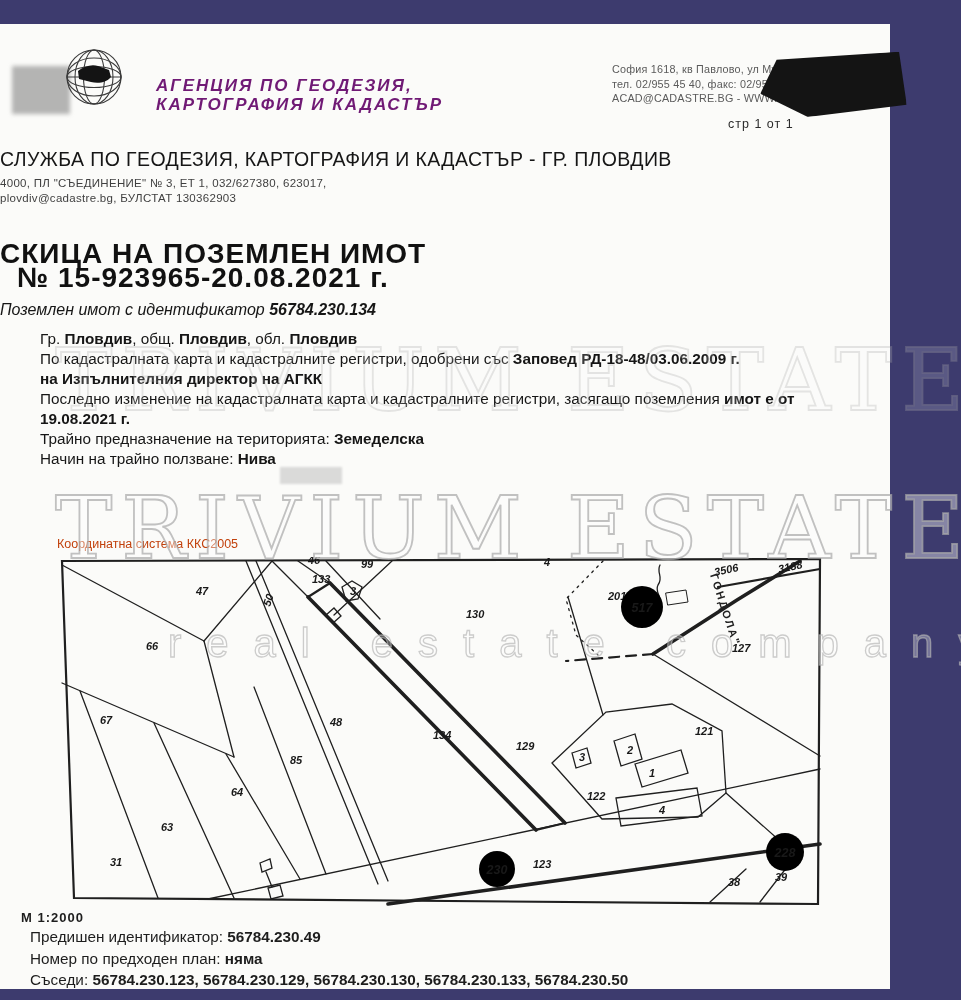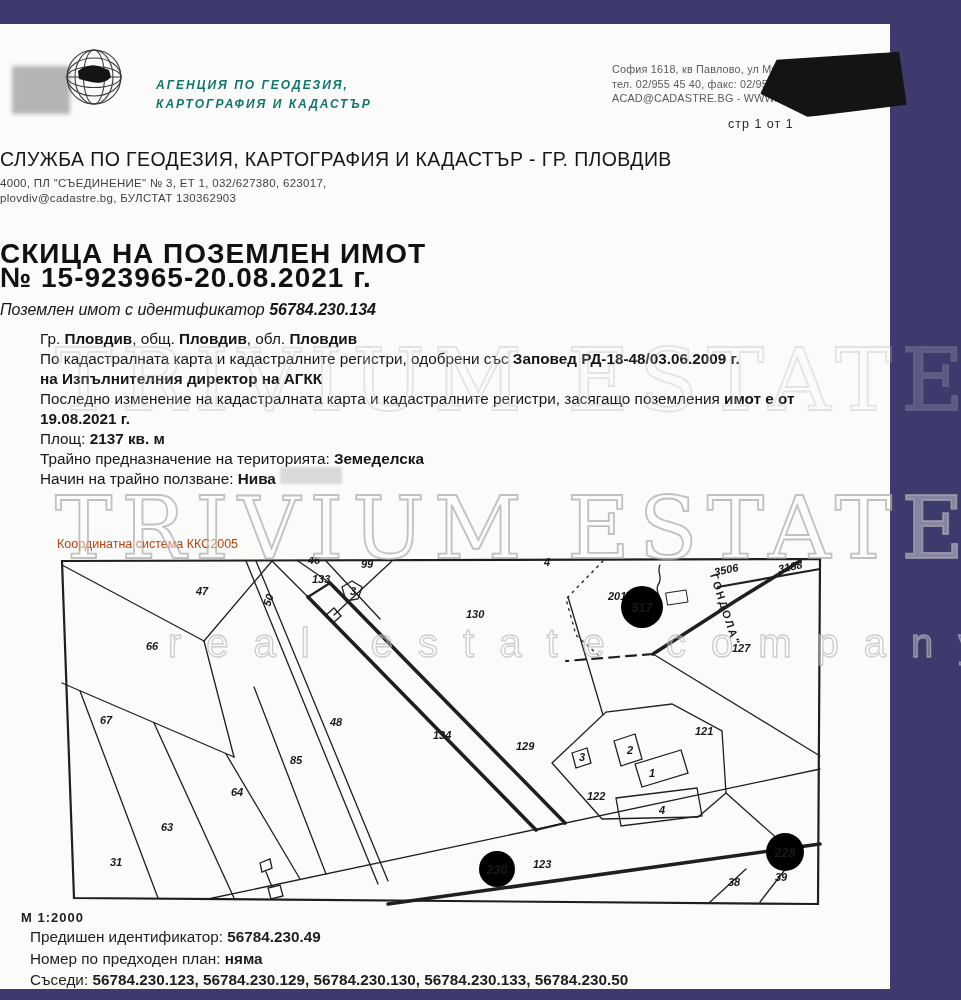"АГЕНЦИЯ ПО ГЕОДЕЗИЯ," .agency-name { color: #0f766e -> #701a75; font-size: 12px -> 17px }
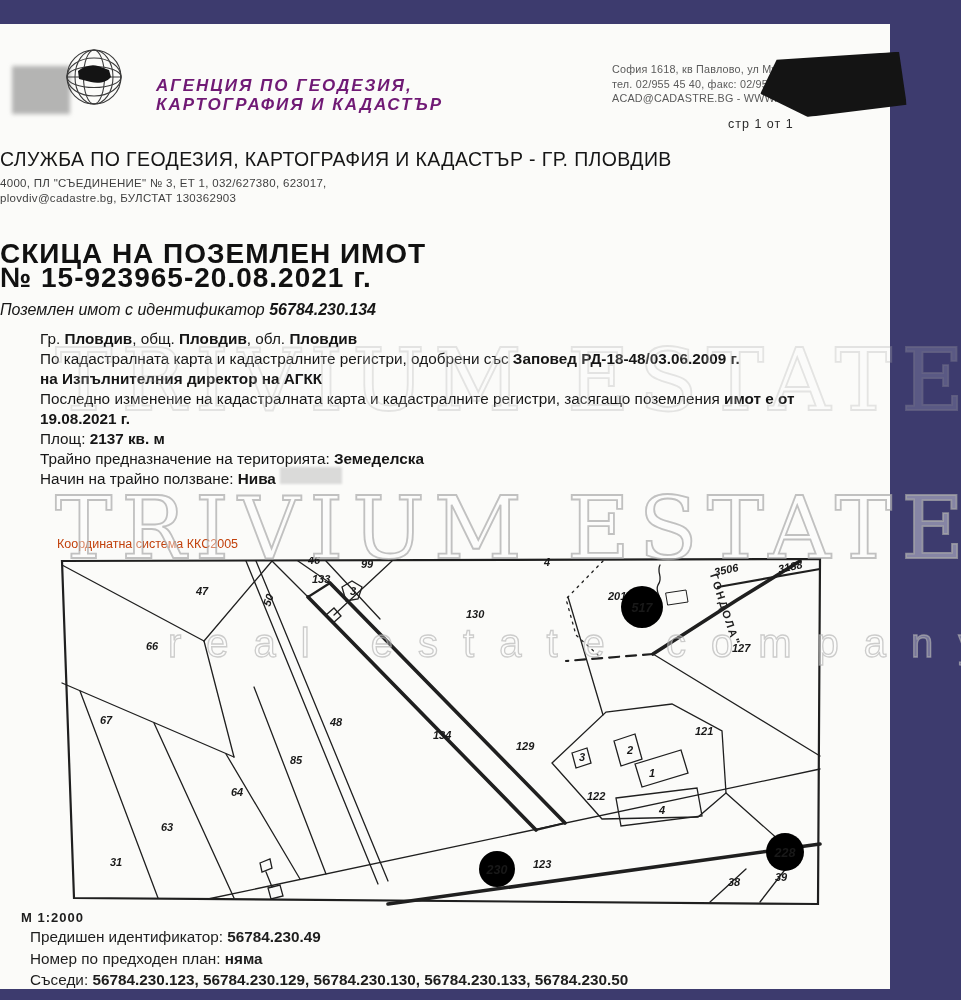"№ 15-923965-20.08.2021 г." div.abs { margin-left: none -> 17px }
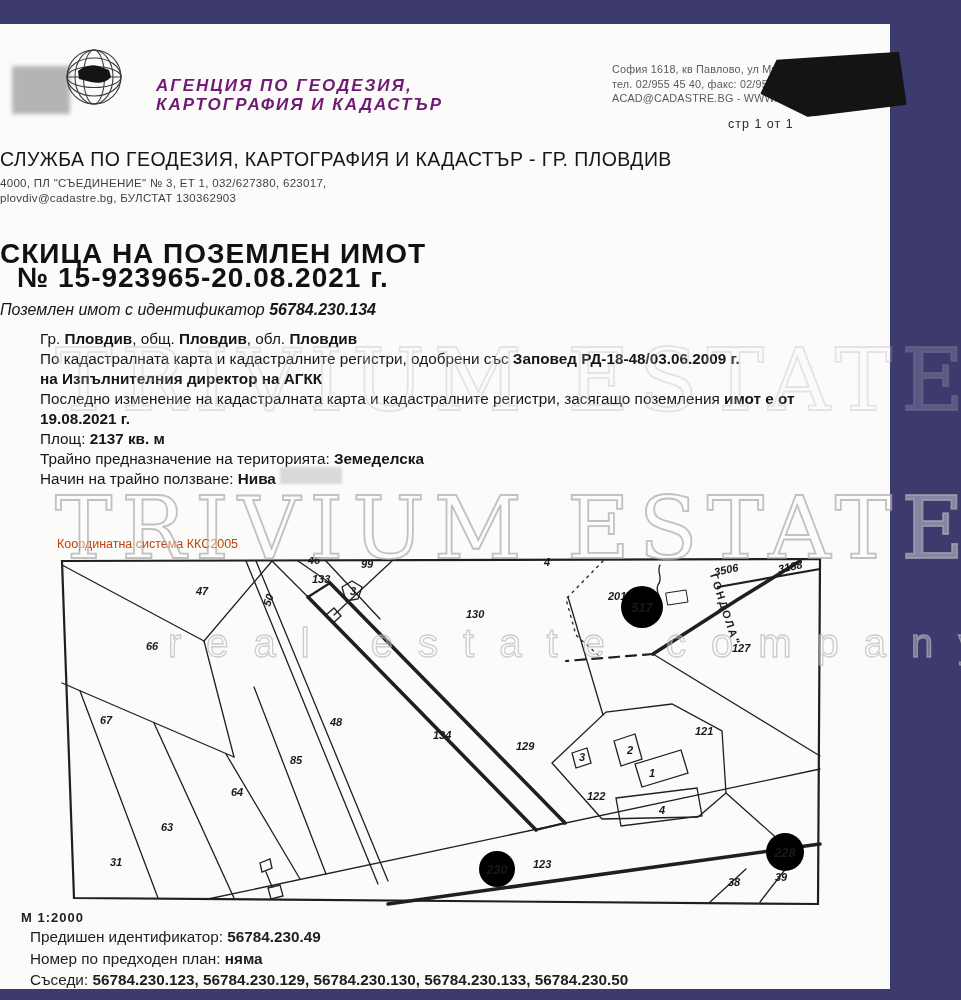"Площ: 2137 кв. м" div.tline { html: <div><span>Площ: </span><span>2137 кв. м</span></div> -> none }
